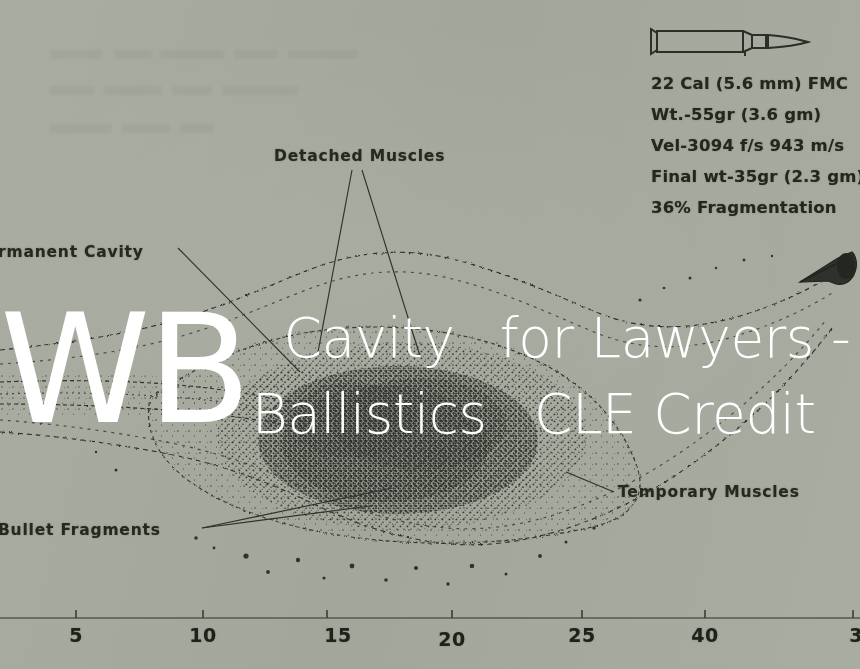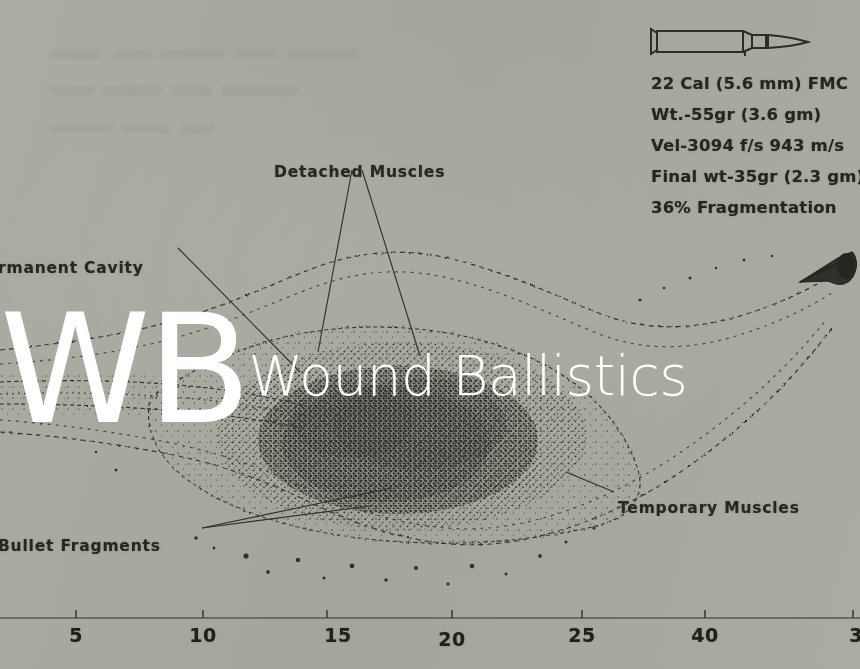"Detached Muscles" .plate-label { margin-top: 16px -> none }
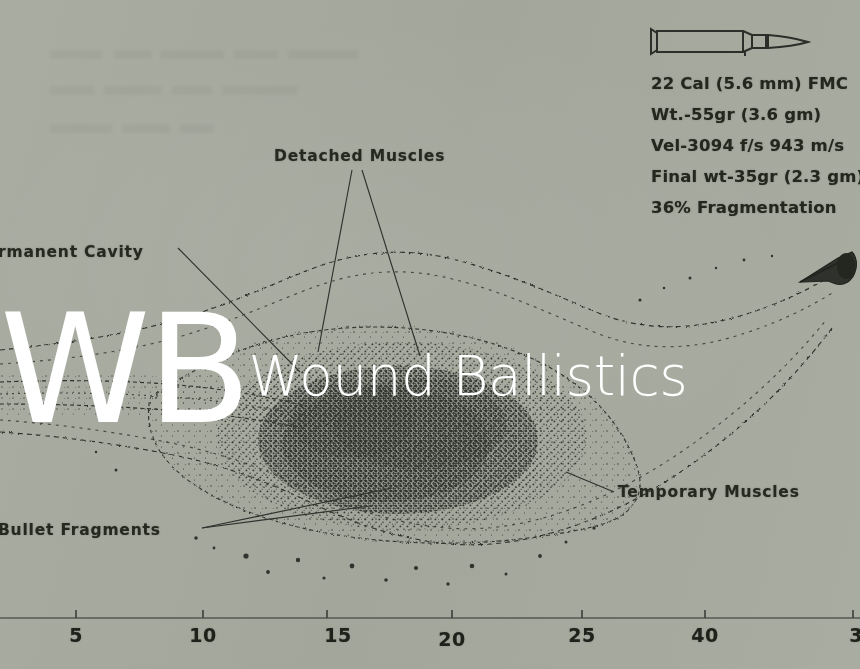"Wound Ballistics" div.overlay-line { text: Wound -> Cavity }
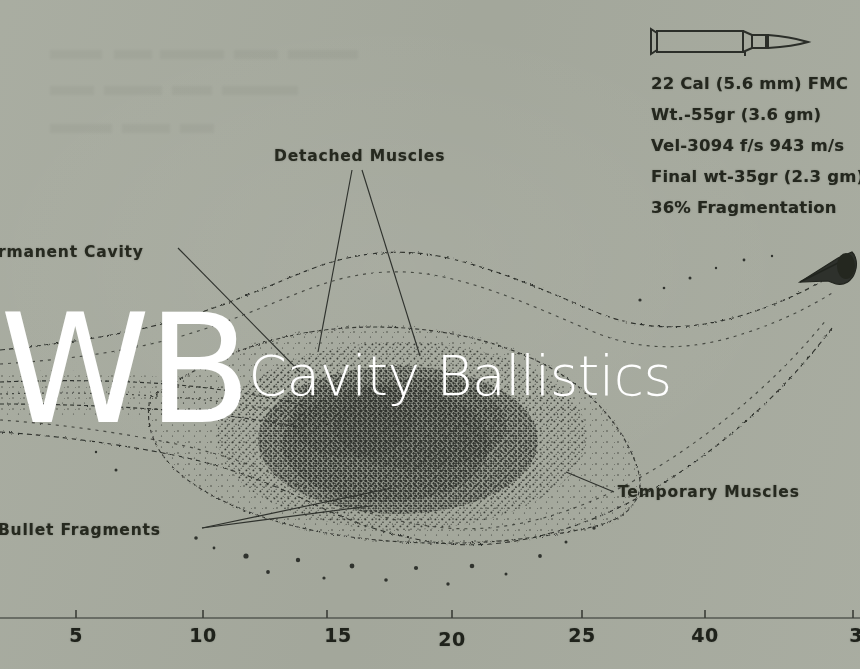"for Lawyers - CLE Credit" div.overlay-line { html: none -> <div>for Lawyers - CLE Credit</div> }
